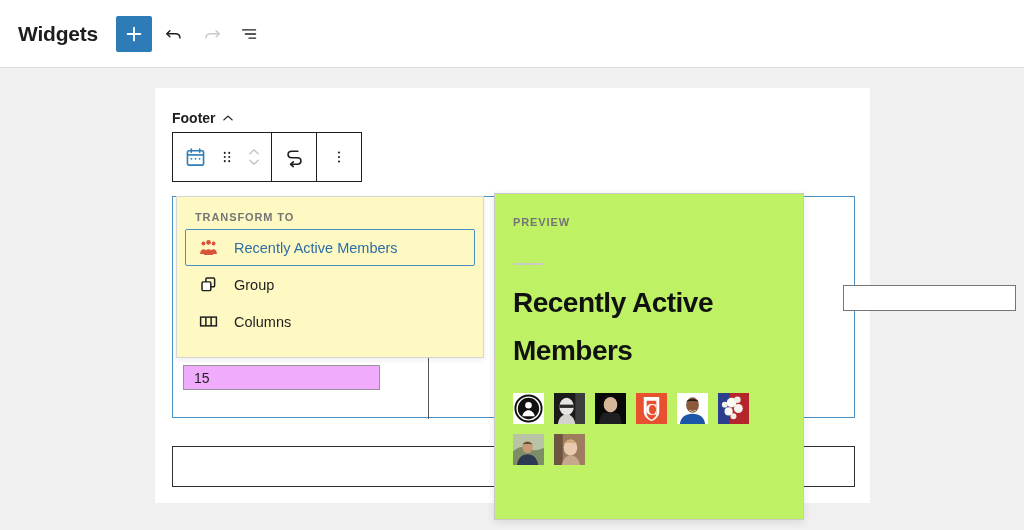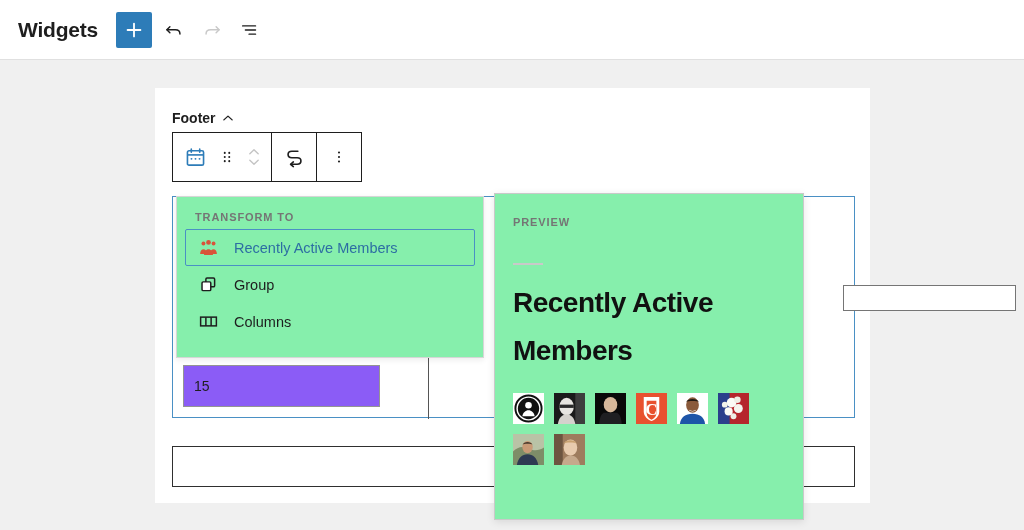"Widgets" .topbar { height: 60px -> 68px }
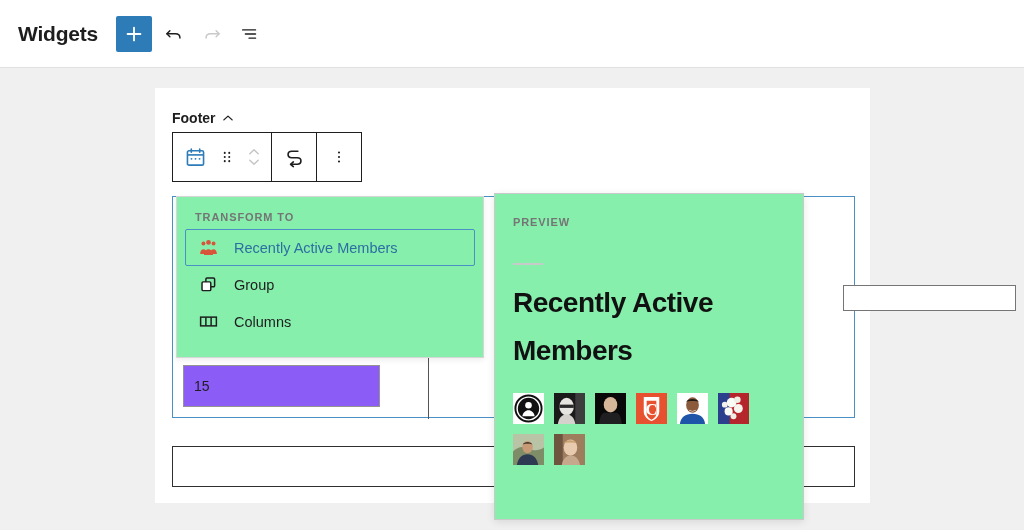"TRANSFORM TO" .transform-menu { background: #86efac -> #fef9c3 }
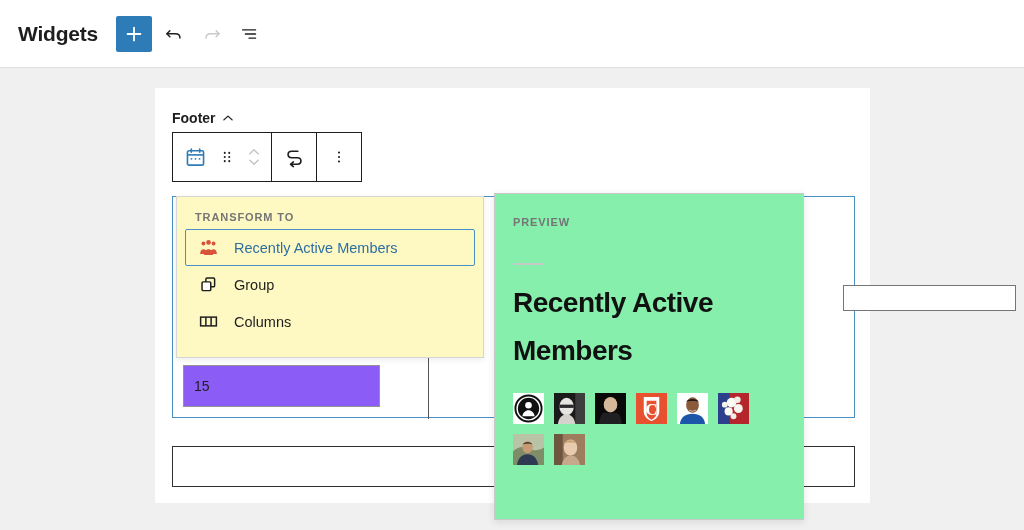"PREVIEW" .preview-panel { background: #86efac -> #bef264 }
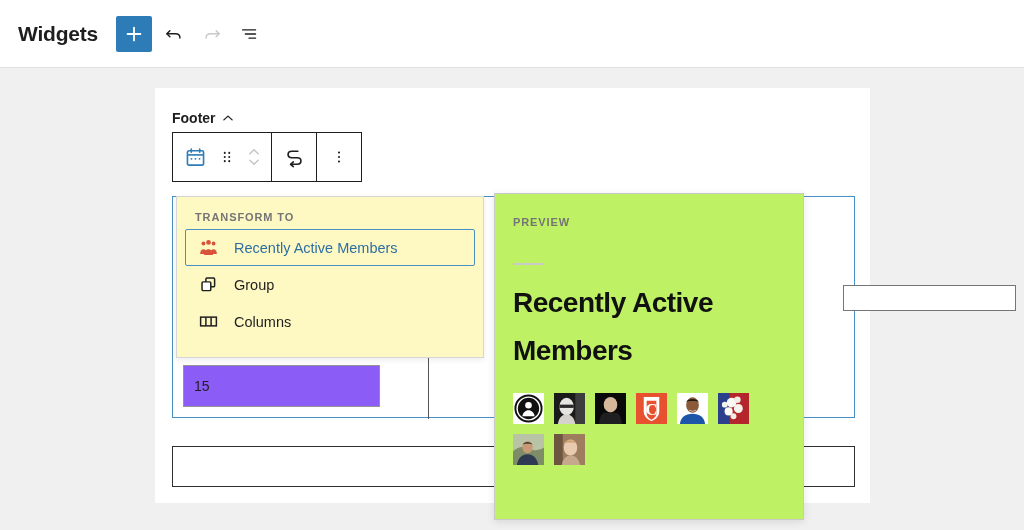"15" .number-field { background: #8b5cf6 -> #f0abfc; height: 42px -> 25px }
